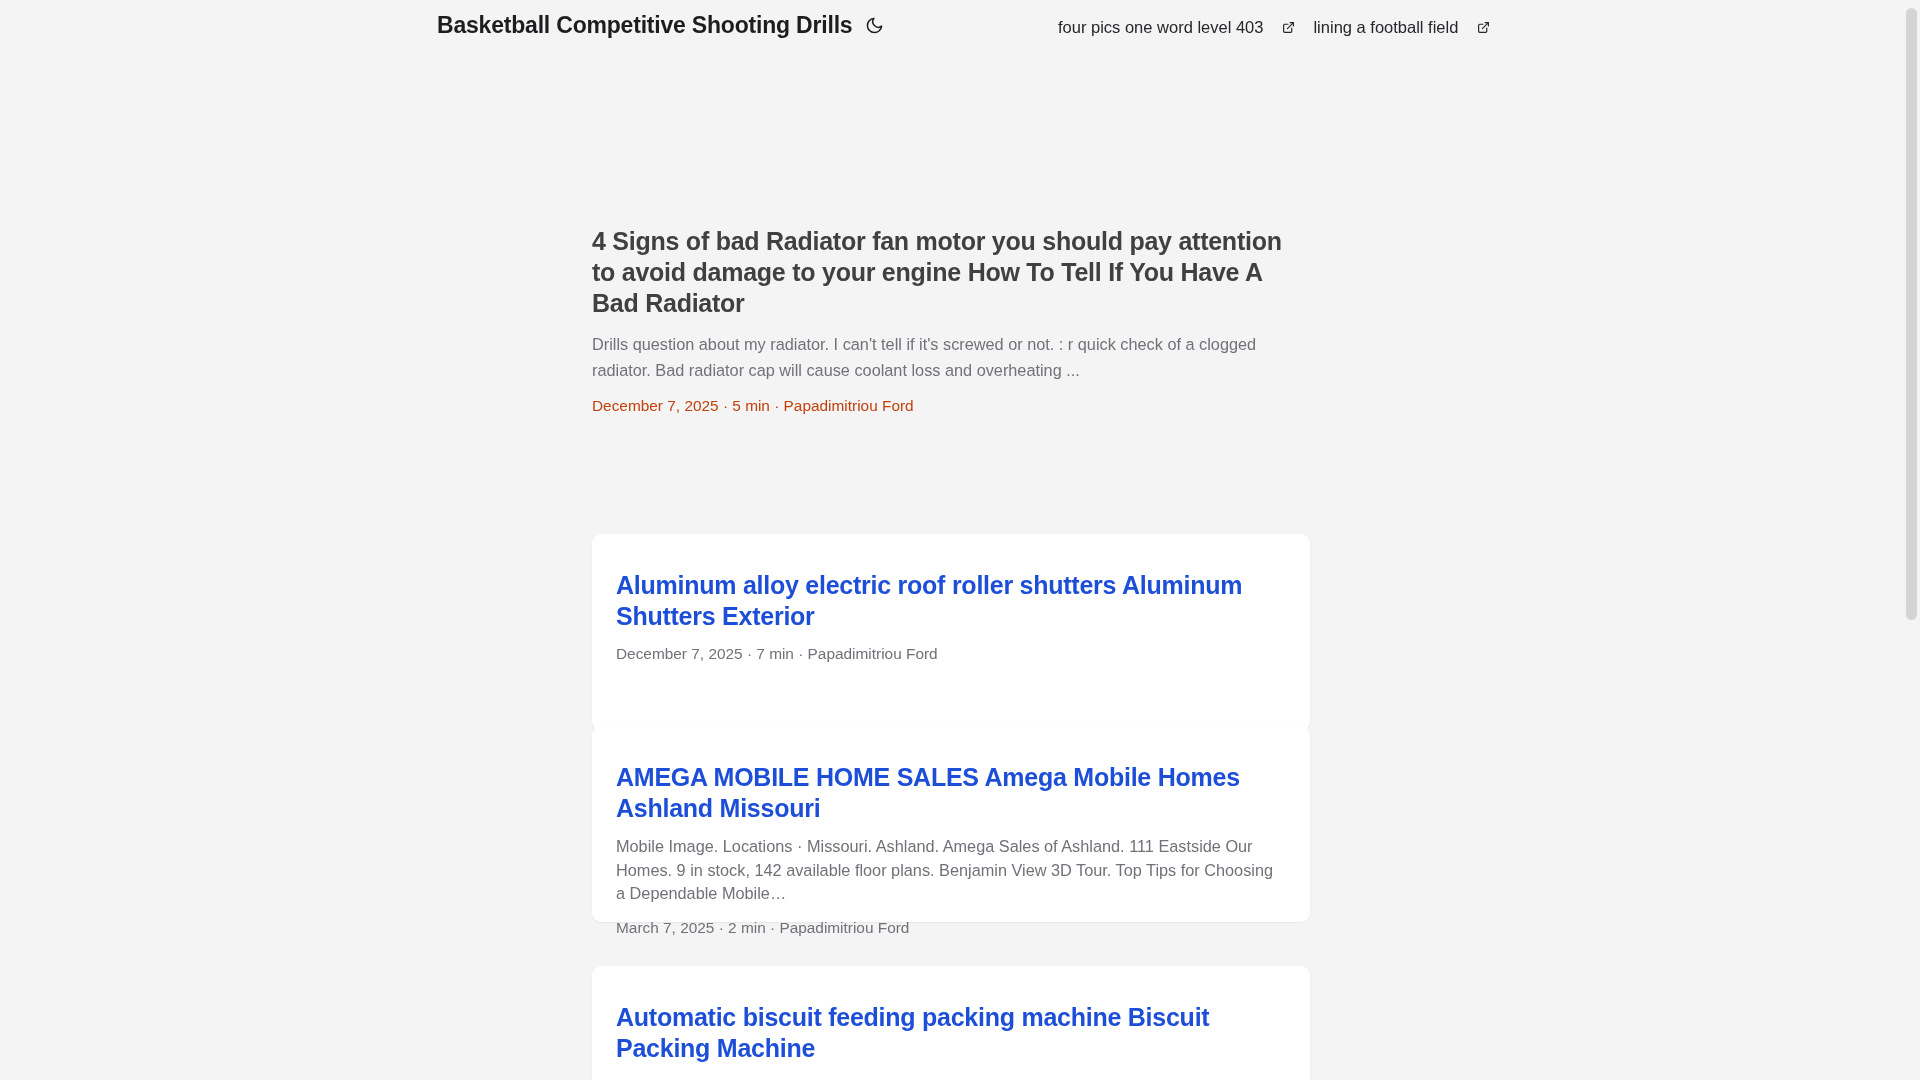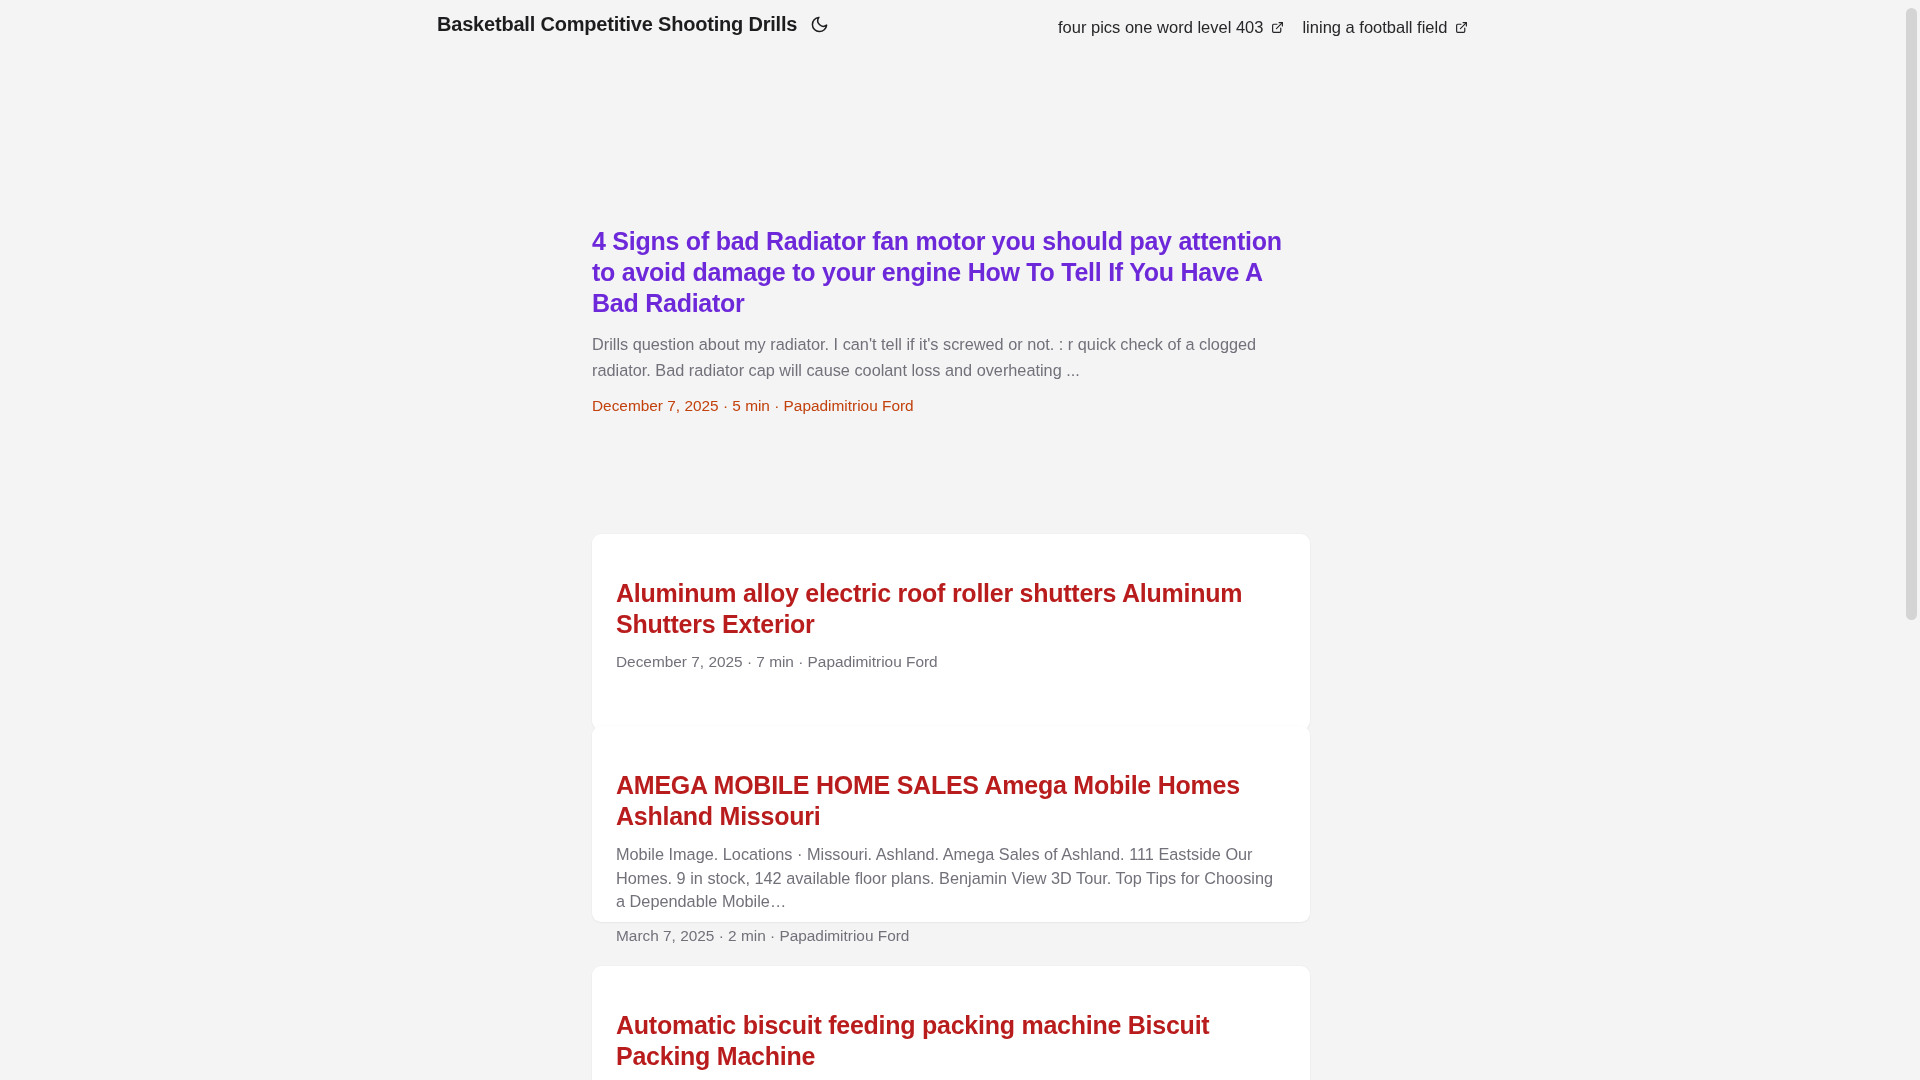"Basketball Competitive Shooting Drills" .brand-title { font-size: 20px -> 23px }
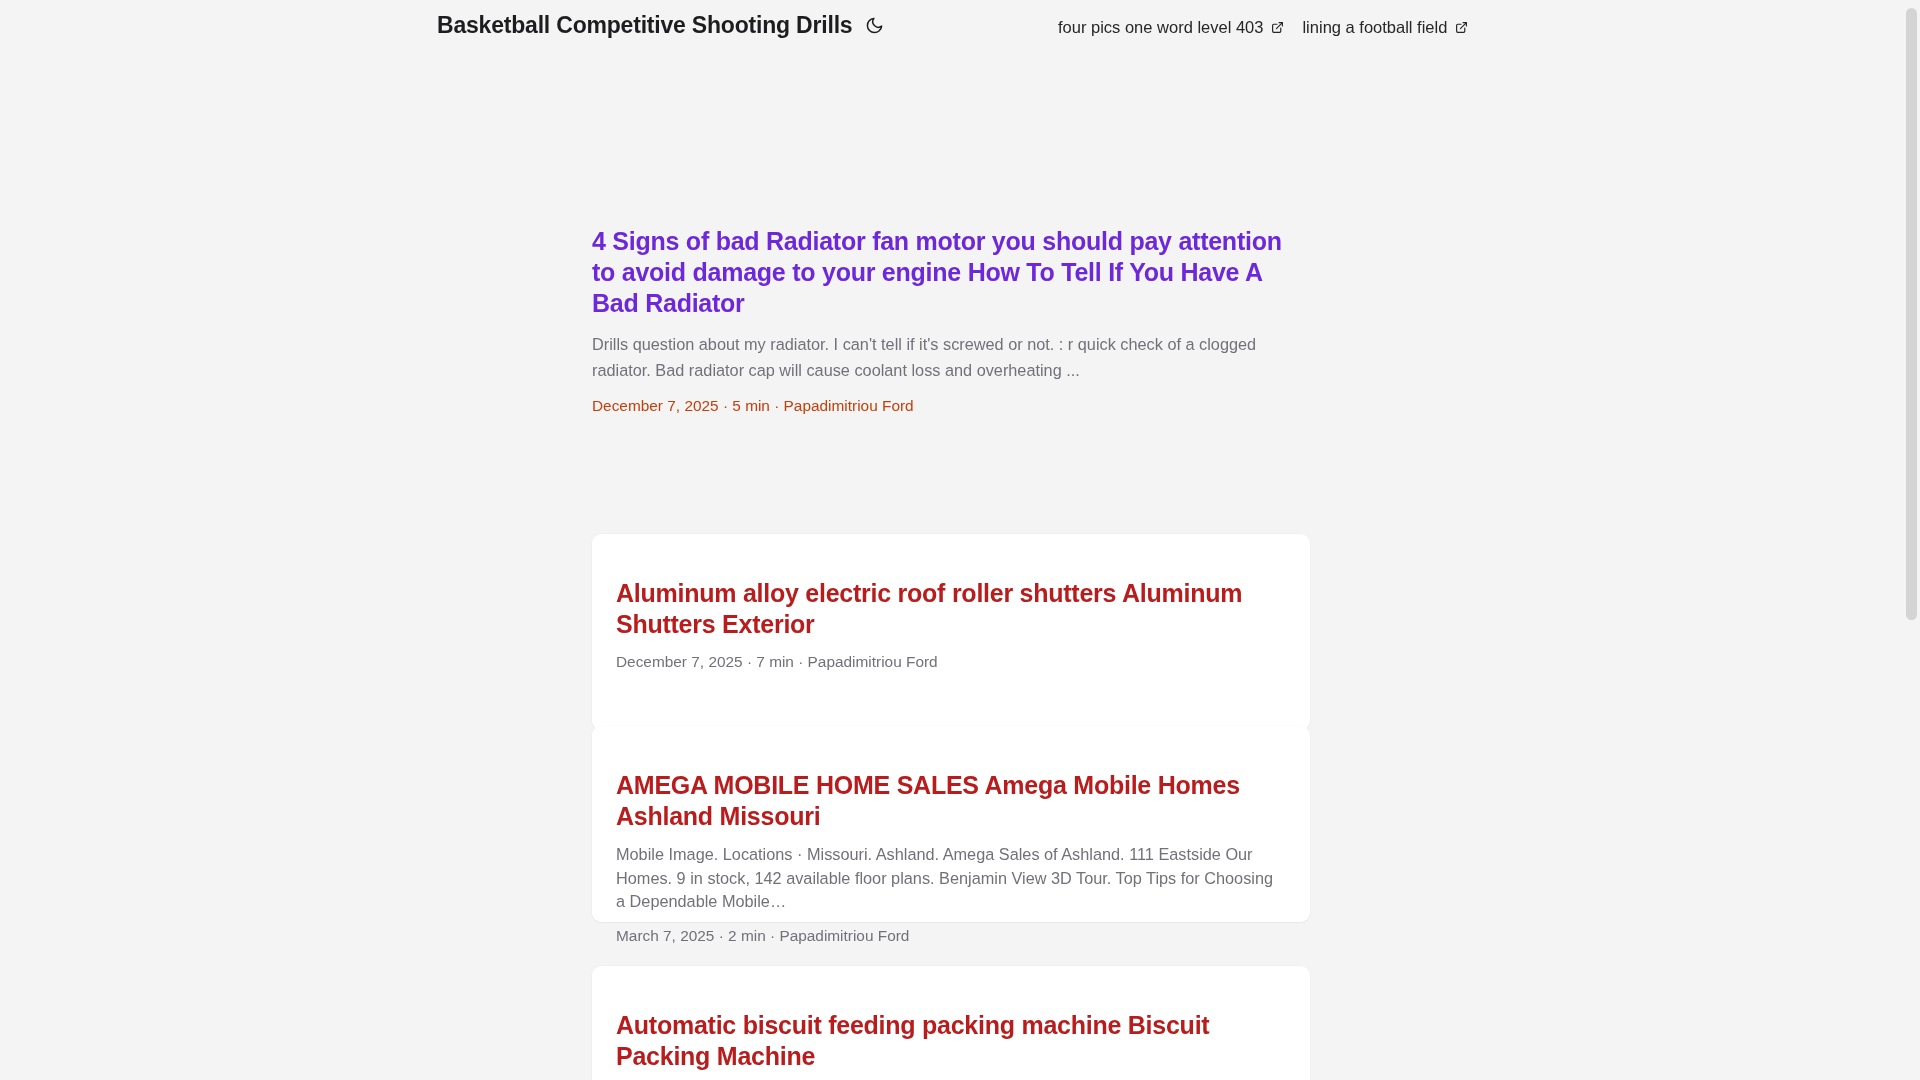"four pics one word level" .nav-link { gap: 8px -> 19px }
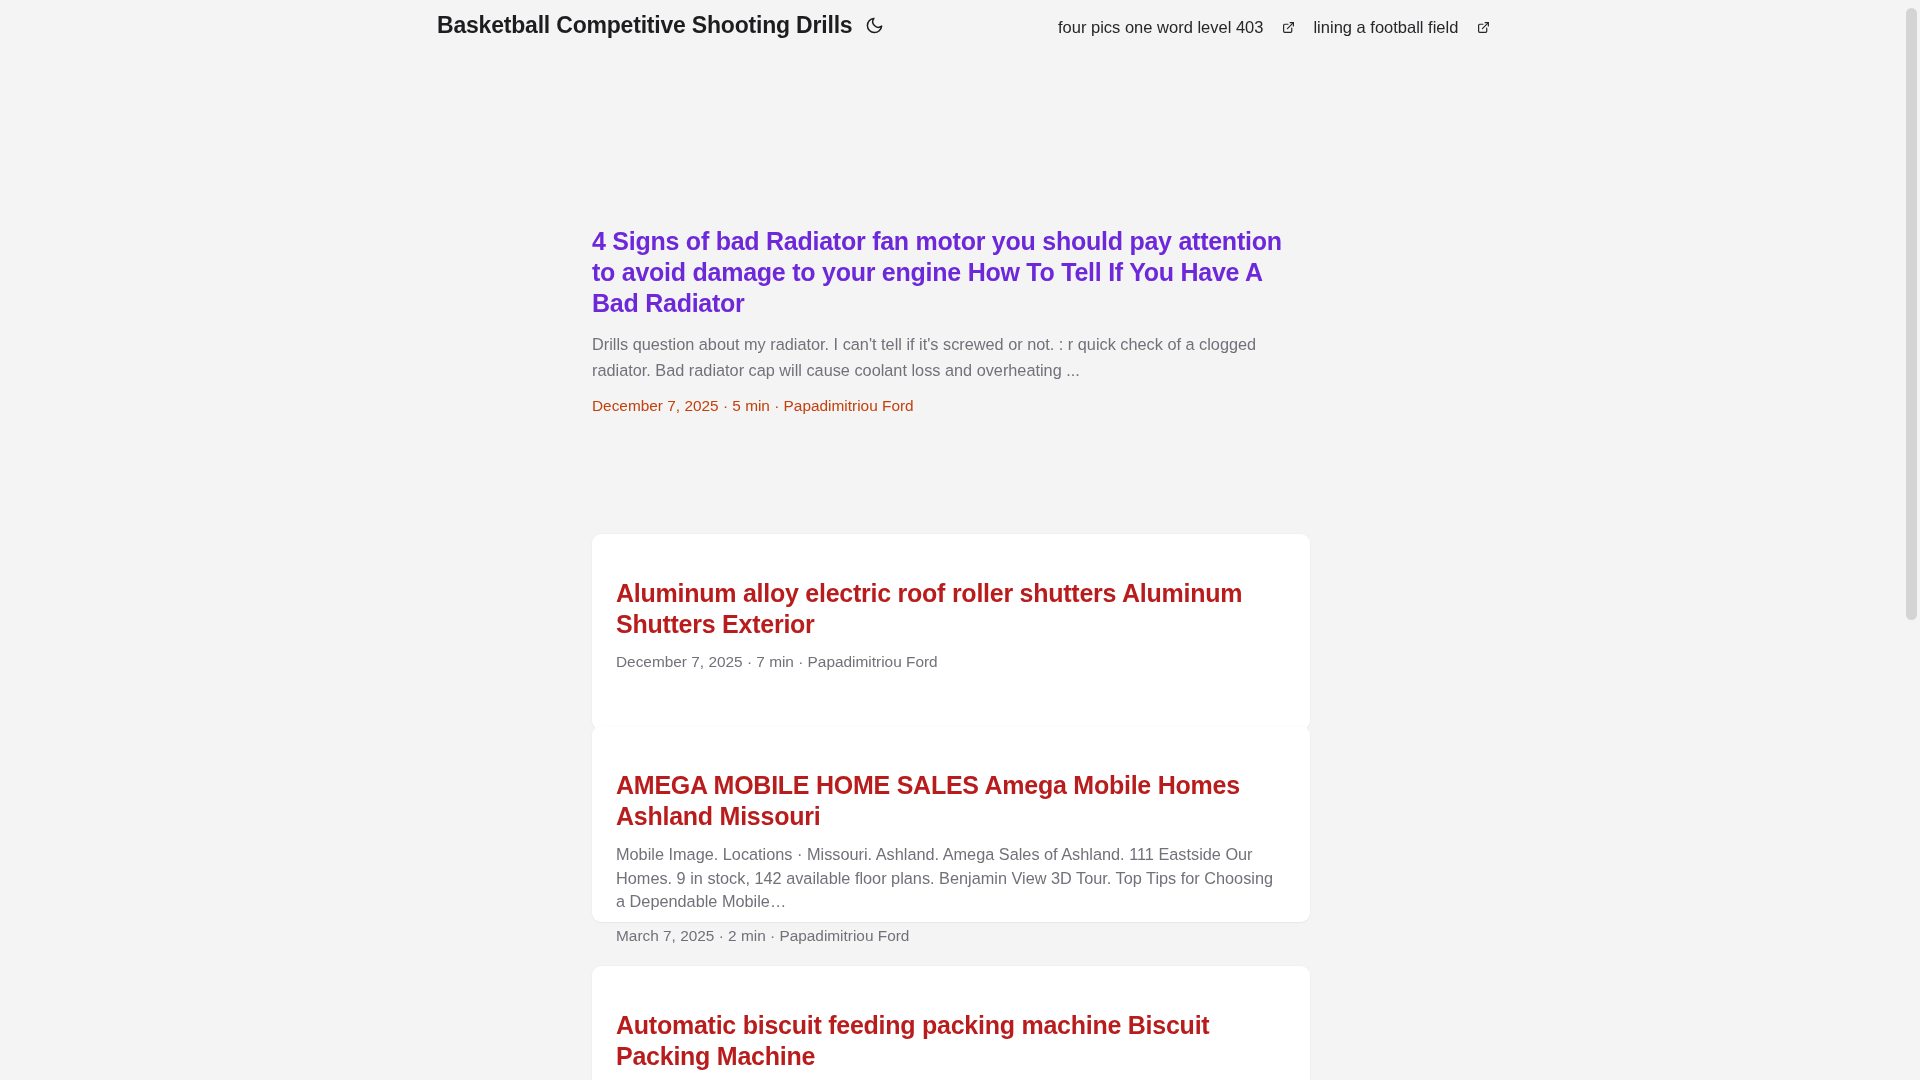"4 Signs of bad Radiator" .featured-post .post-title { color: #6d28d9 -> #404040 }
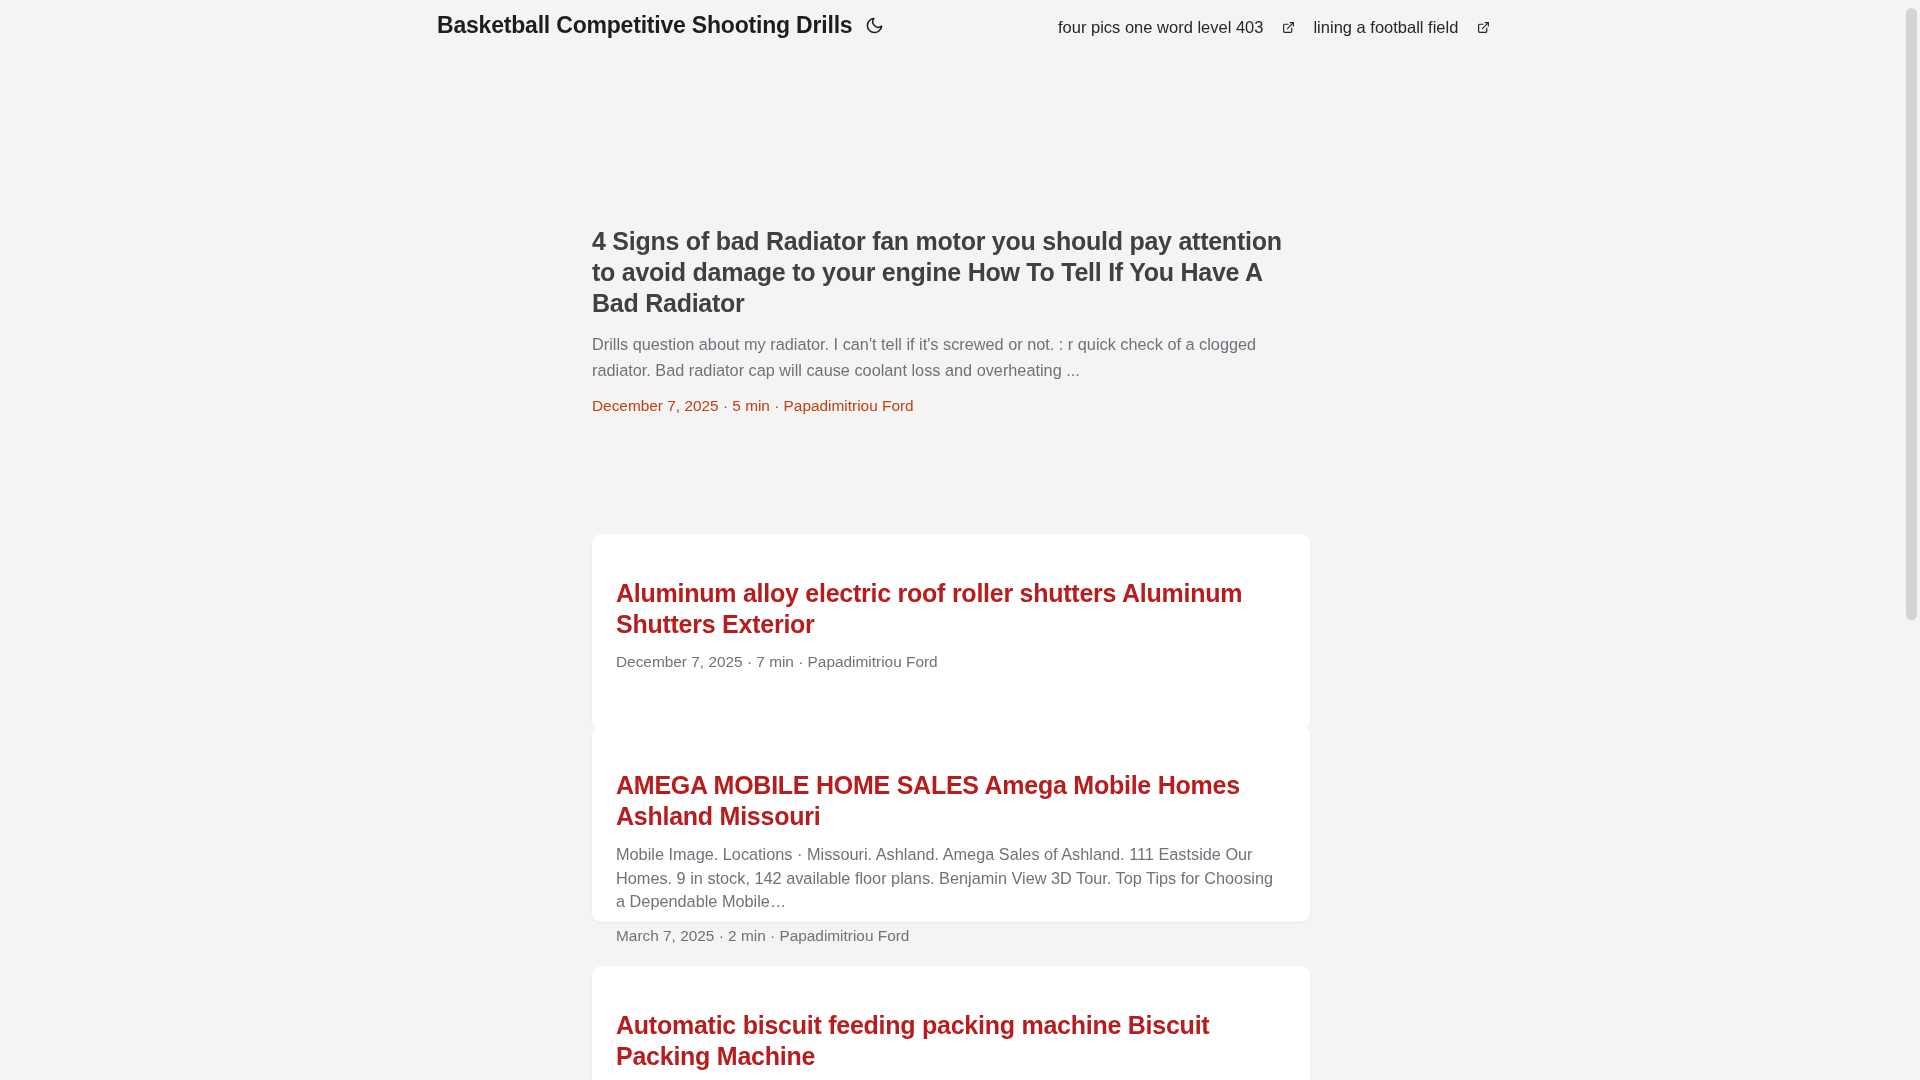"Aluminum alloy electric roof roller" .post-card .post-title { color: #b91c1c -> #1d4ed8; margin: 8px 0 11px 0 -> 0 0 11px 0 }
